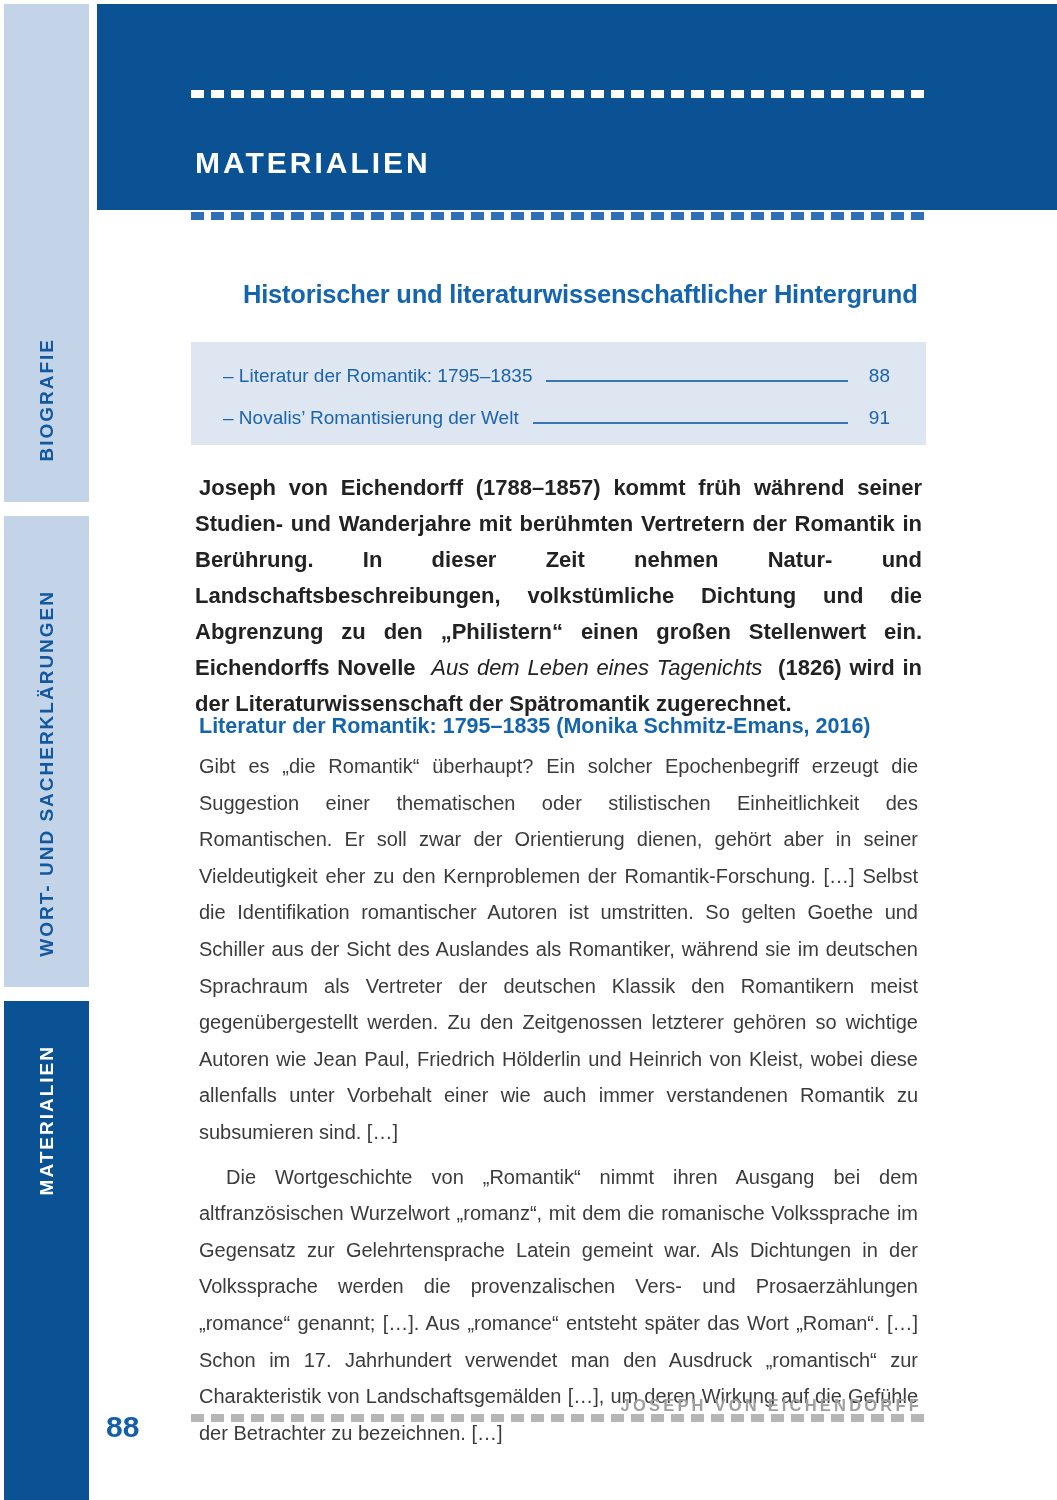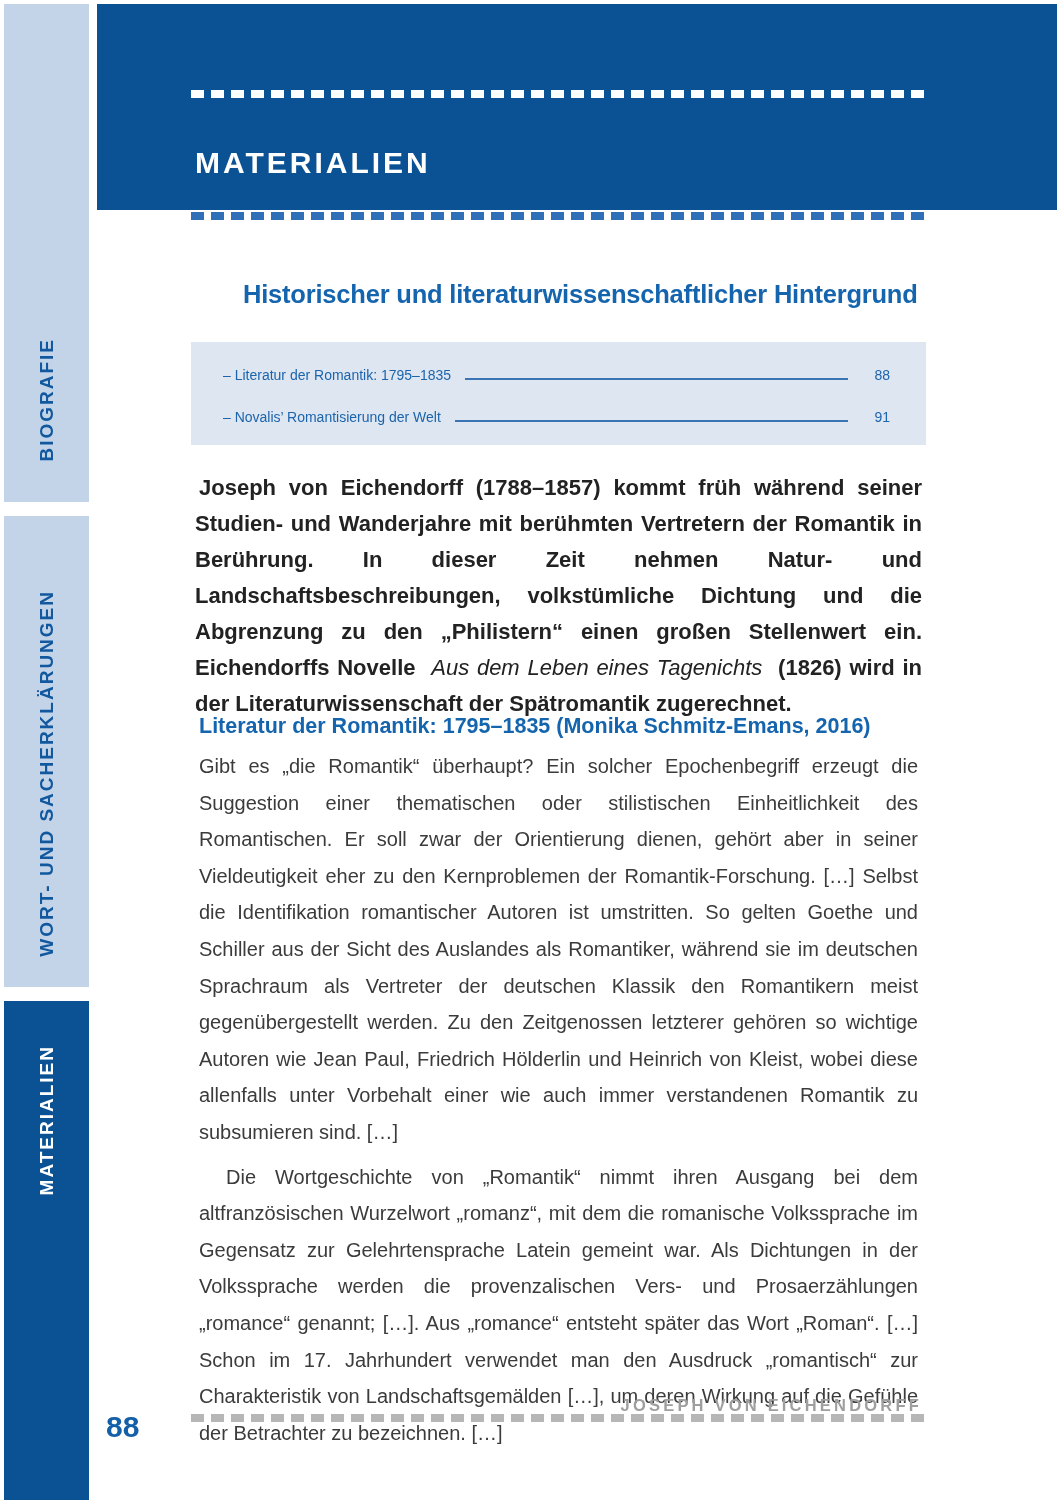"– Literatur der Romantik: 1795–1835" .toc-row { font-size: 14px -> 19px }
